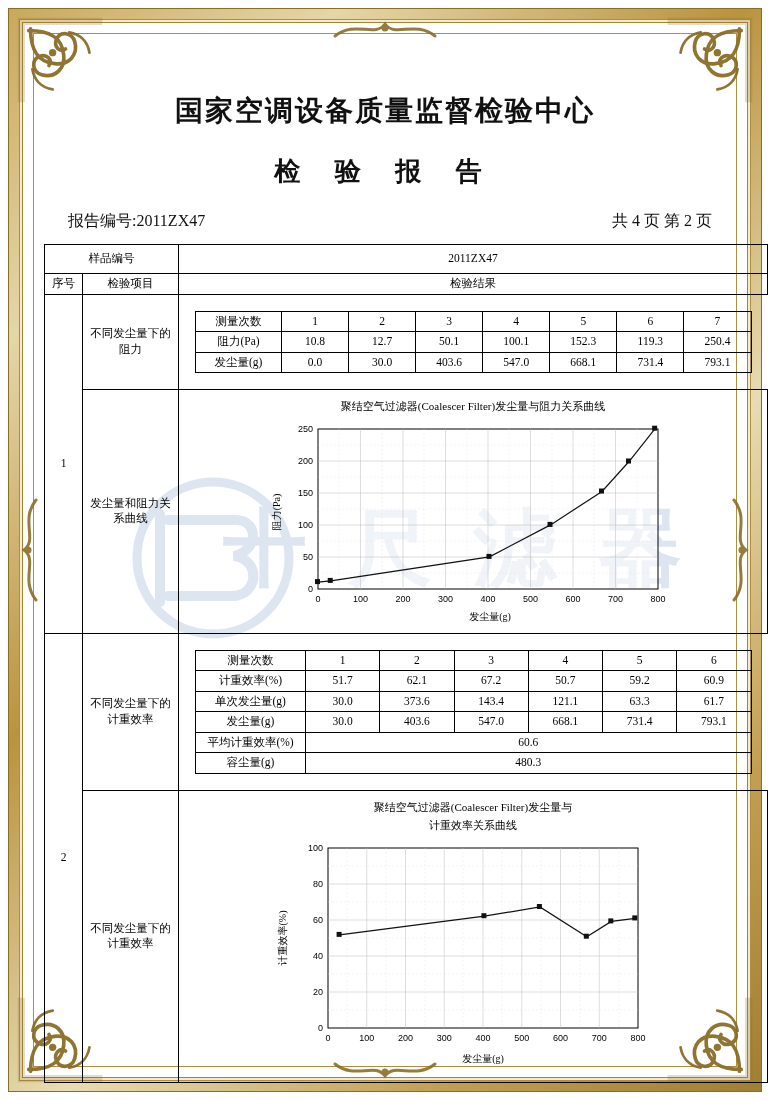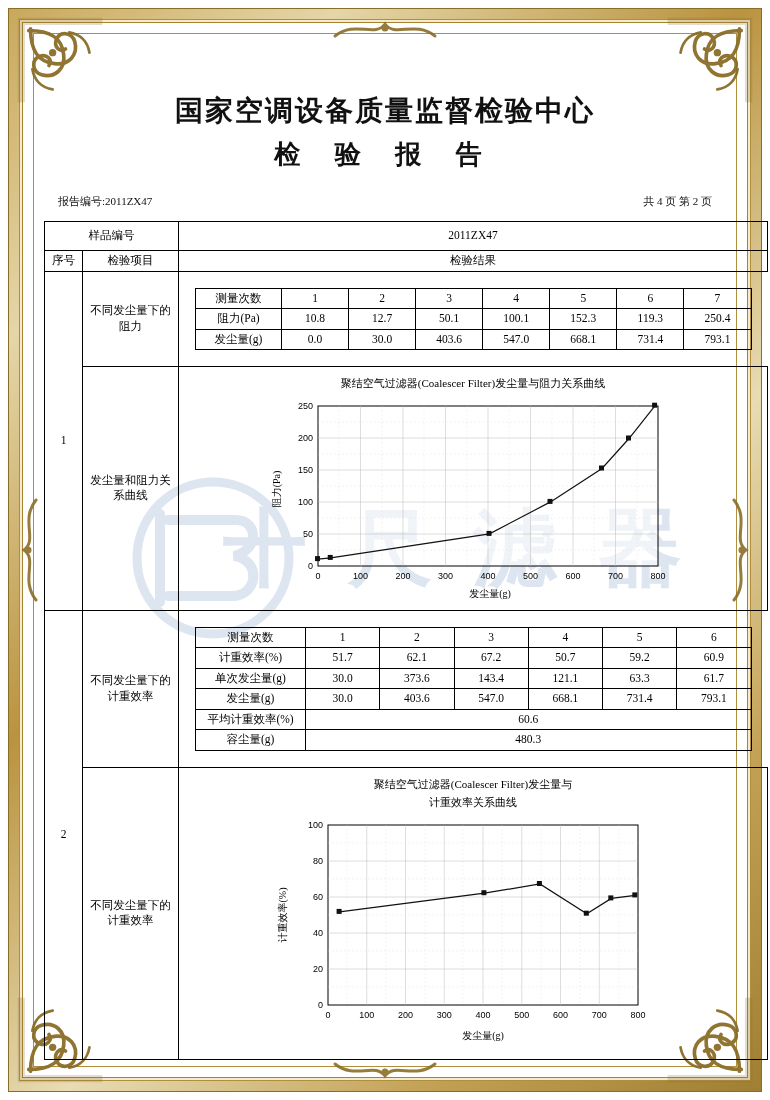"检 验 报 告" .doc-title { margin-top: 7px -> 24px }
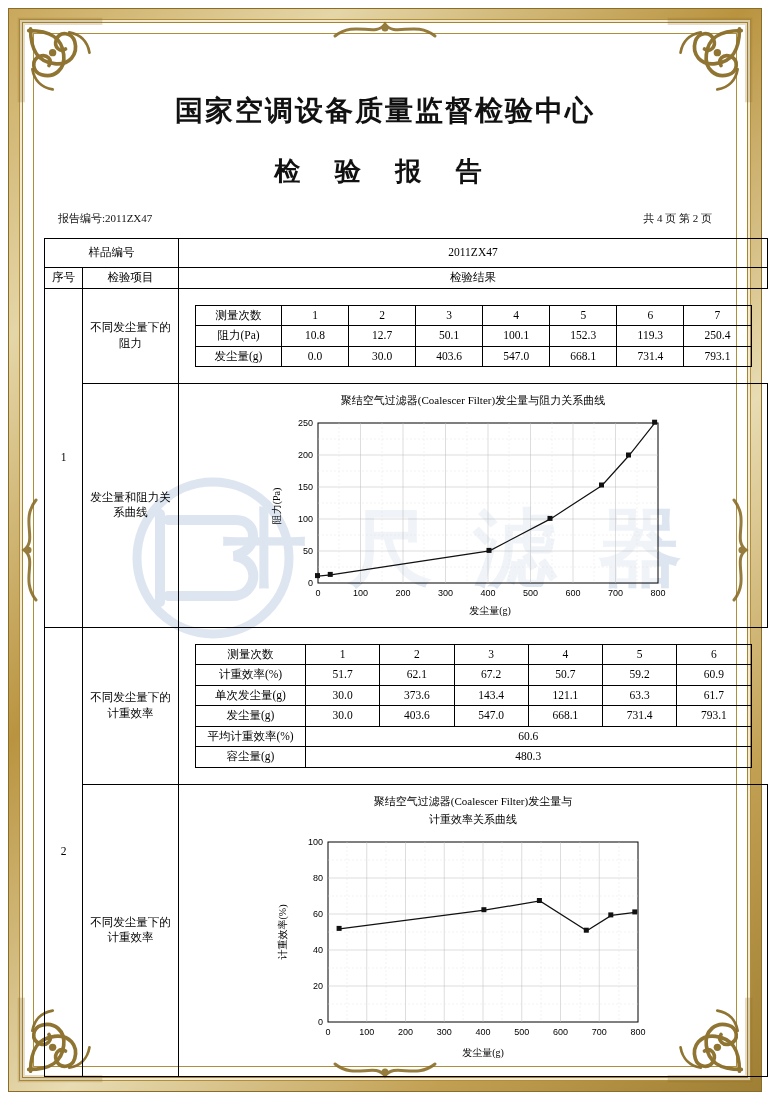"报告编号:2011ZX47" .meta-row { font-size: 11px -> 16px; margin: 22px 14px 6px 14px -> 22px 14px 6px 24px }
